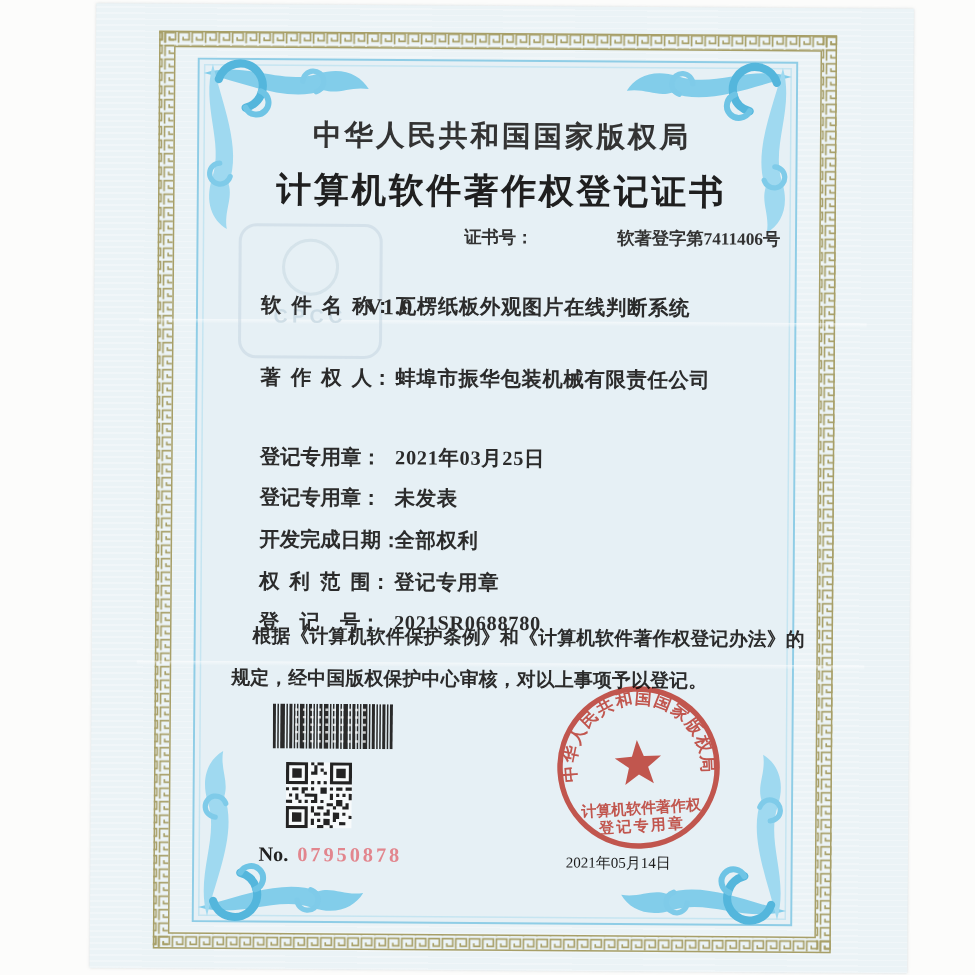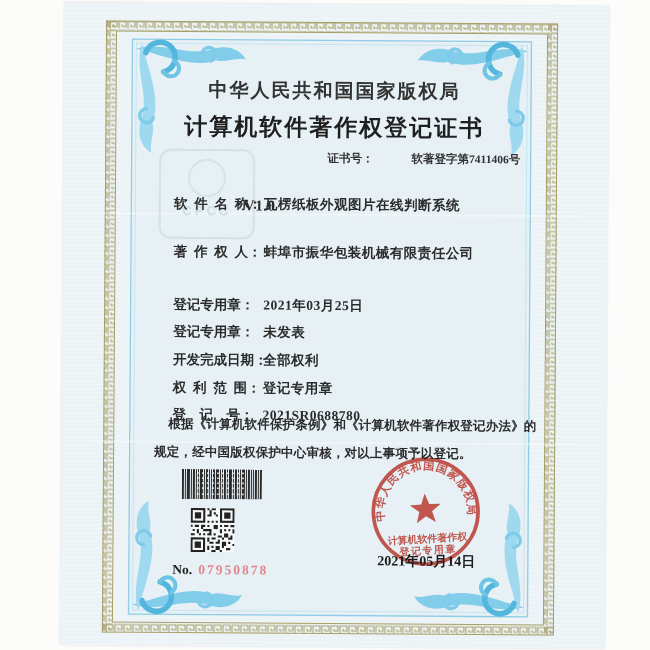"软著登字第7411406号" .certno .v { margin-left: 10px -> 28px }
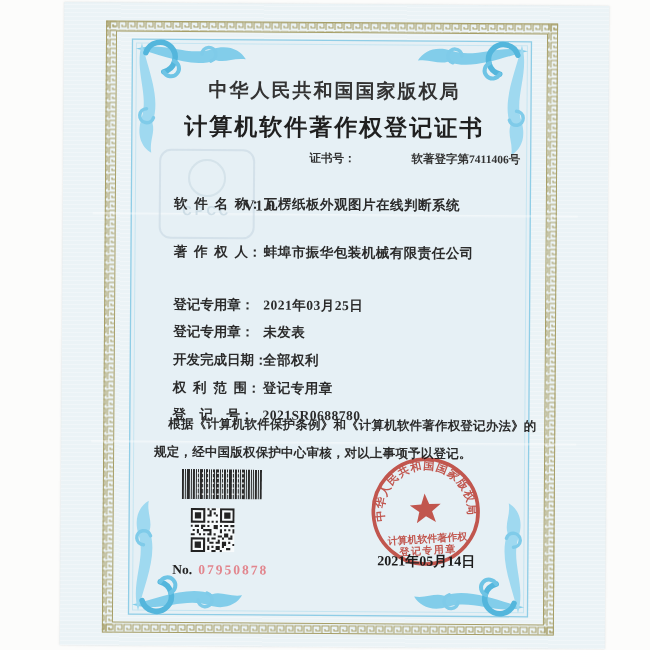"2021年05月14日" .date { font-size: 14px -> 10px; font-weight: 700 -> 400; top: 548px -> 564px }
